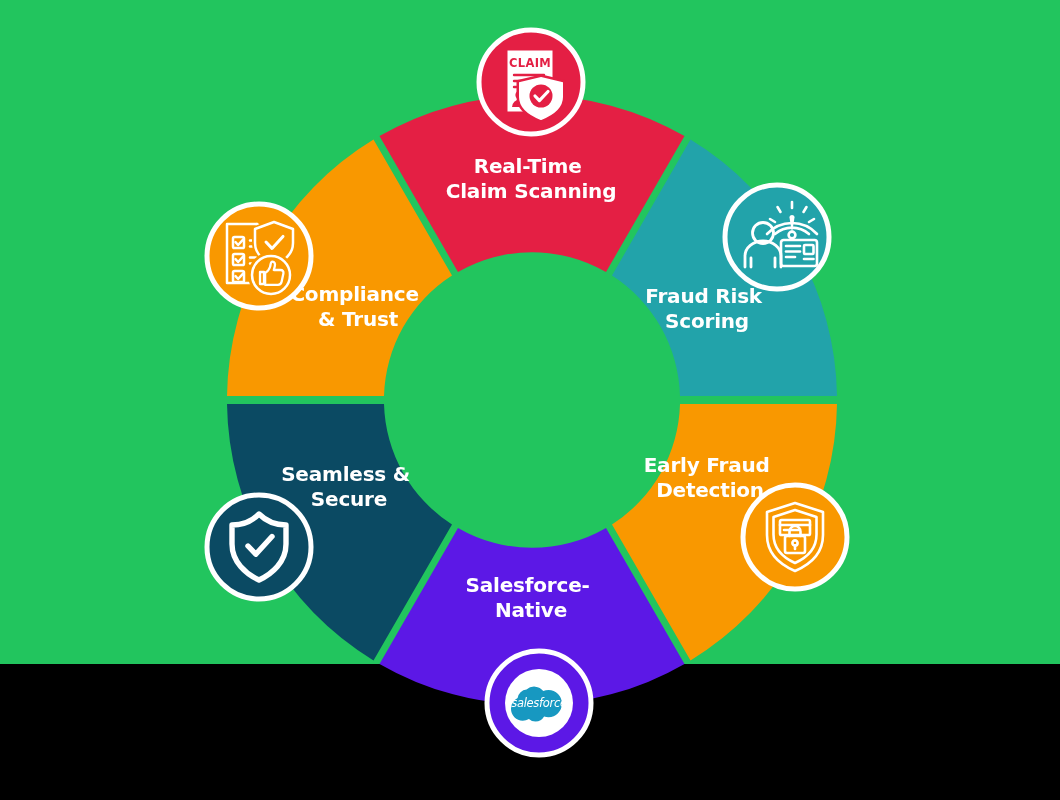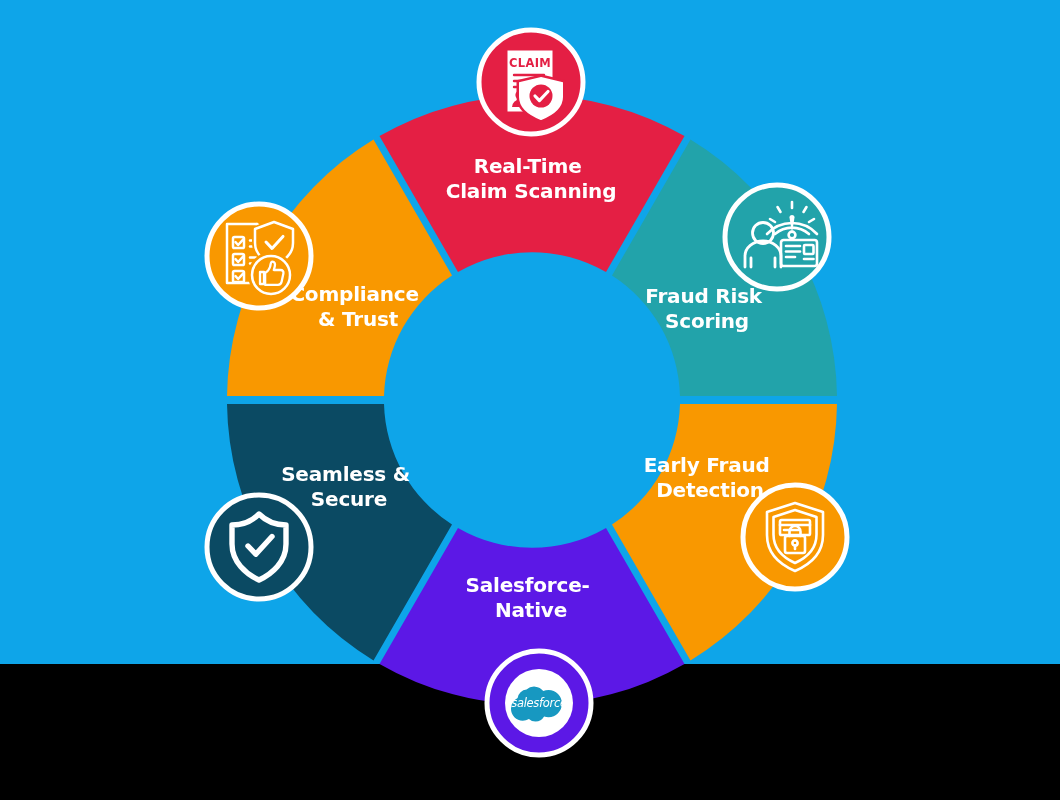"Real-Time Claim Scanning" #stage { background: #0ea5e9 -> #22c55e }
